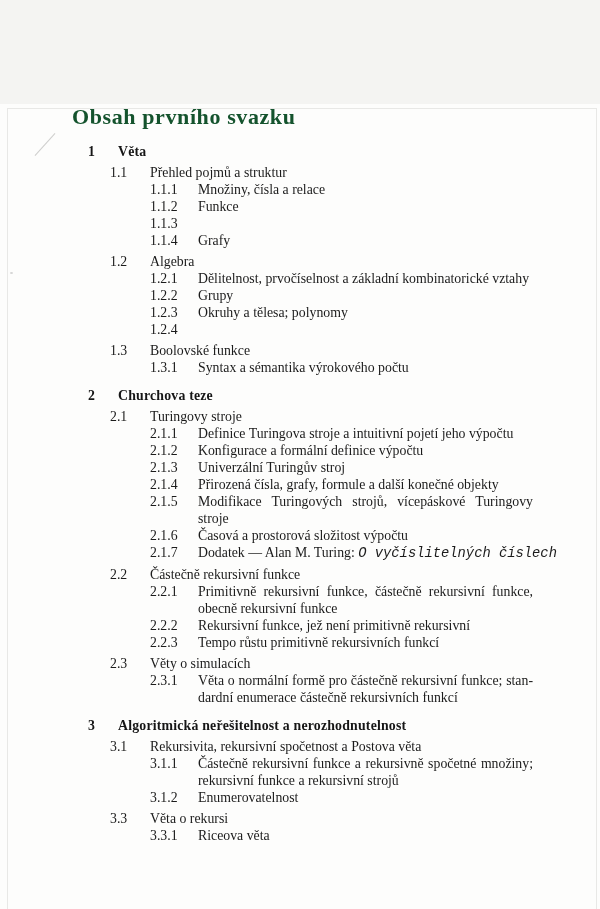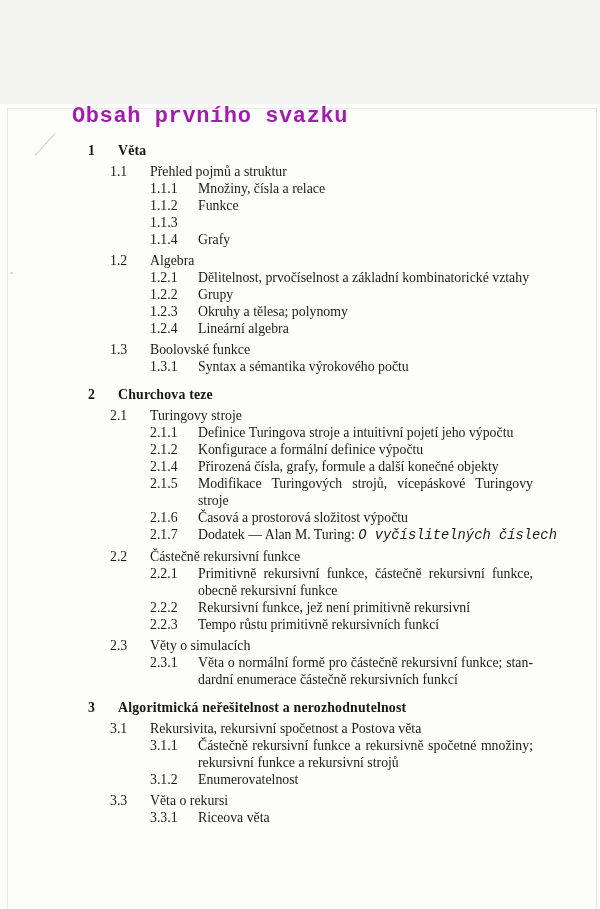"Obsah prvního svazku" h1.title { color: #a21caf -> #14532d; font-family: Liberation Mono, monospace -> none }
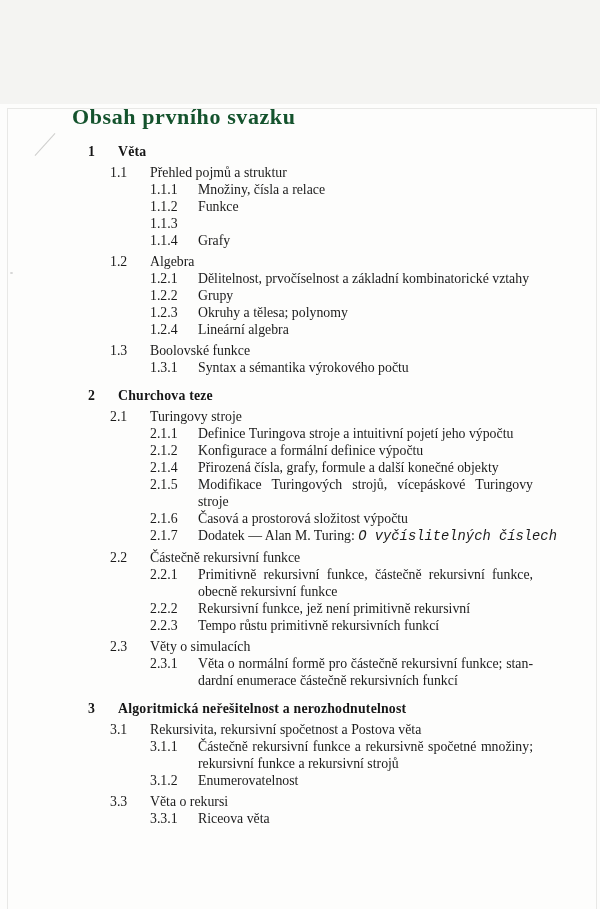"Lineární algebra" div.text { html: <div> <div><span>Lineární algebra</span></div> </div> -> none }
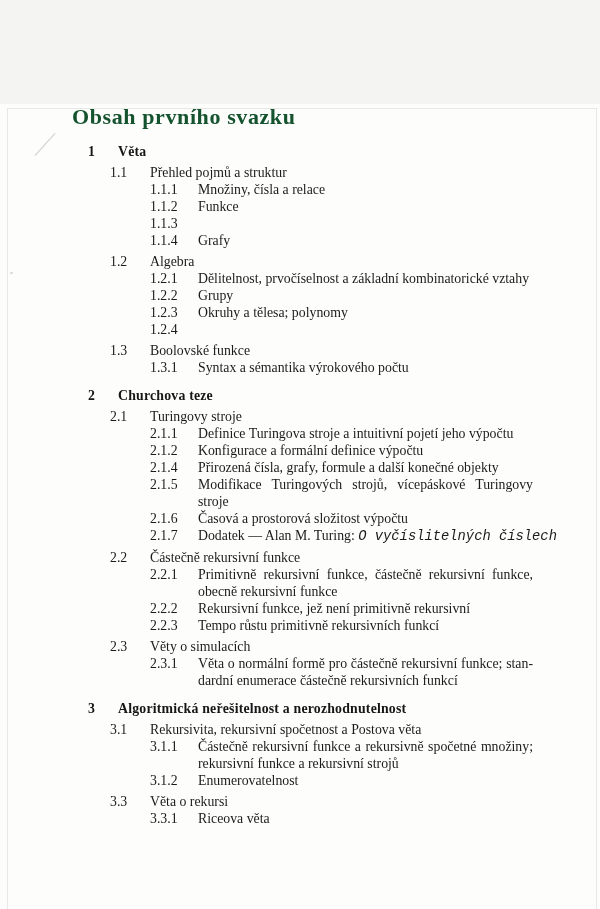"2.1.3" div.entry { html: none -> <div> <span>2.1.3</span> <div> <div><span>Univerzální Turingův stroj</span></div> </div> </div> }
